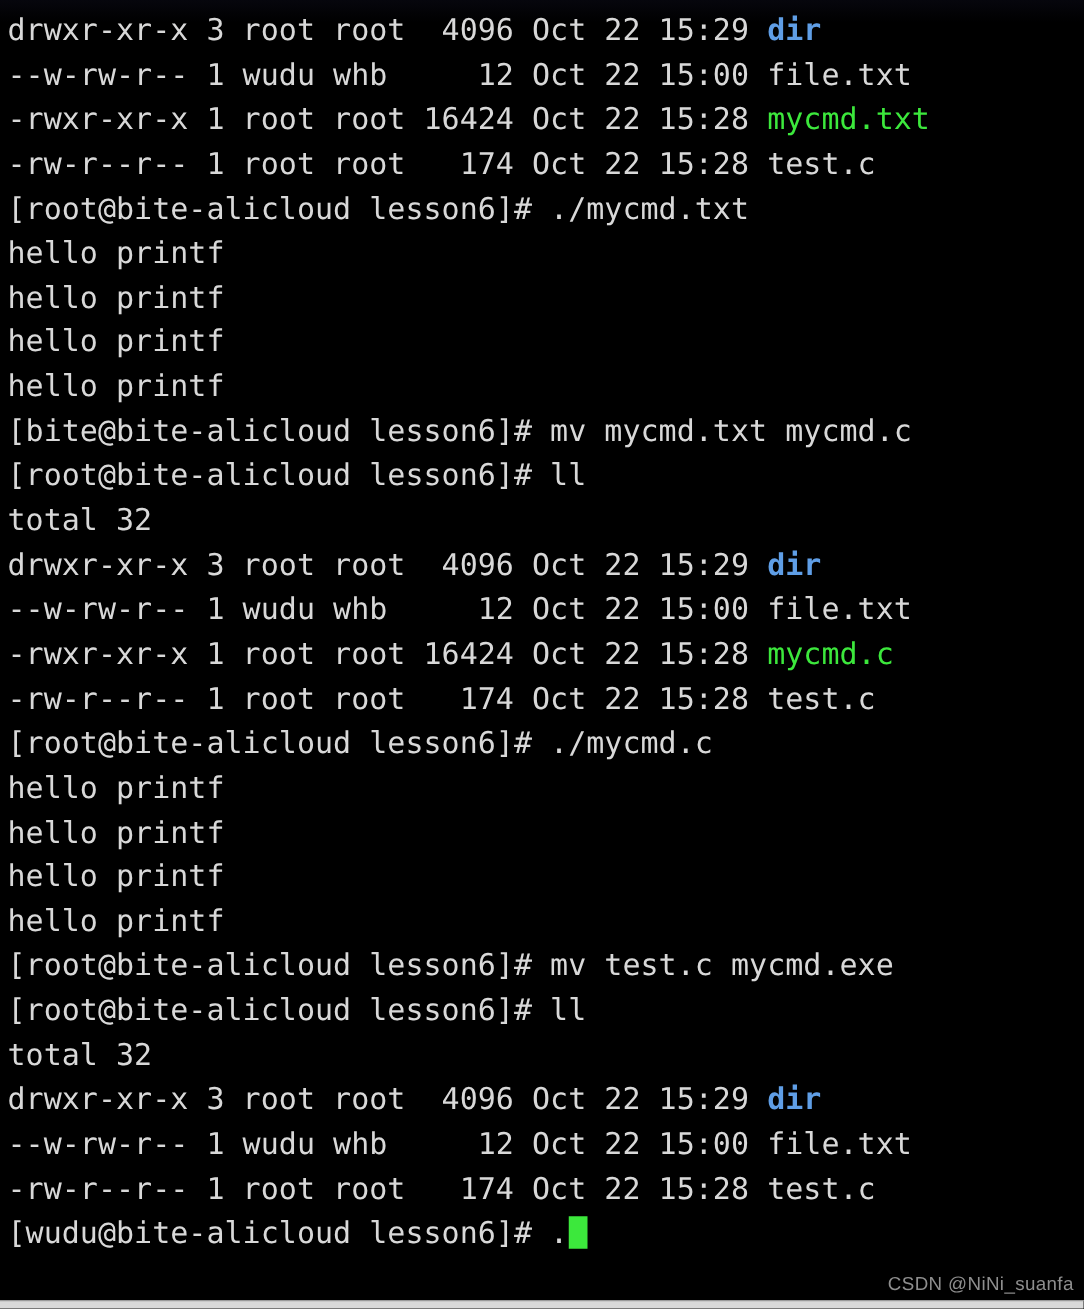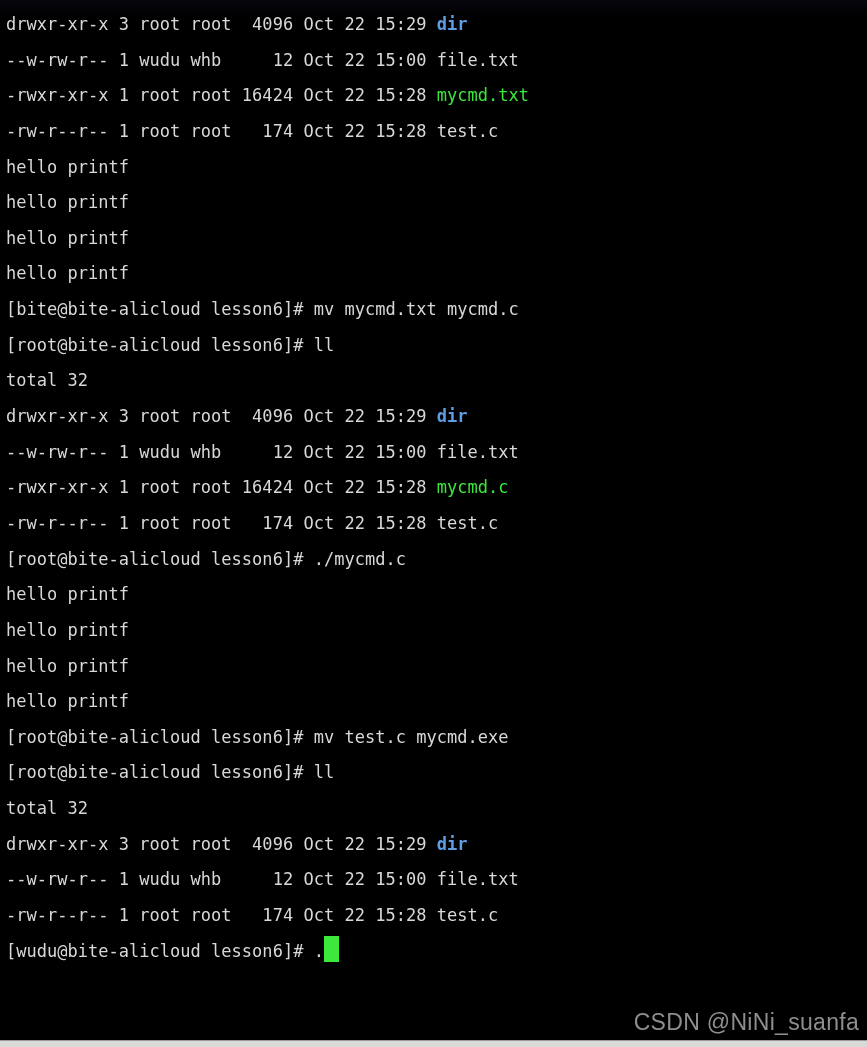"drwxr-xr-x 3 root root 4096" .line { font-size: 17px -> 24px }
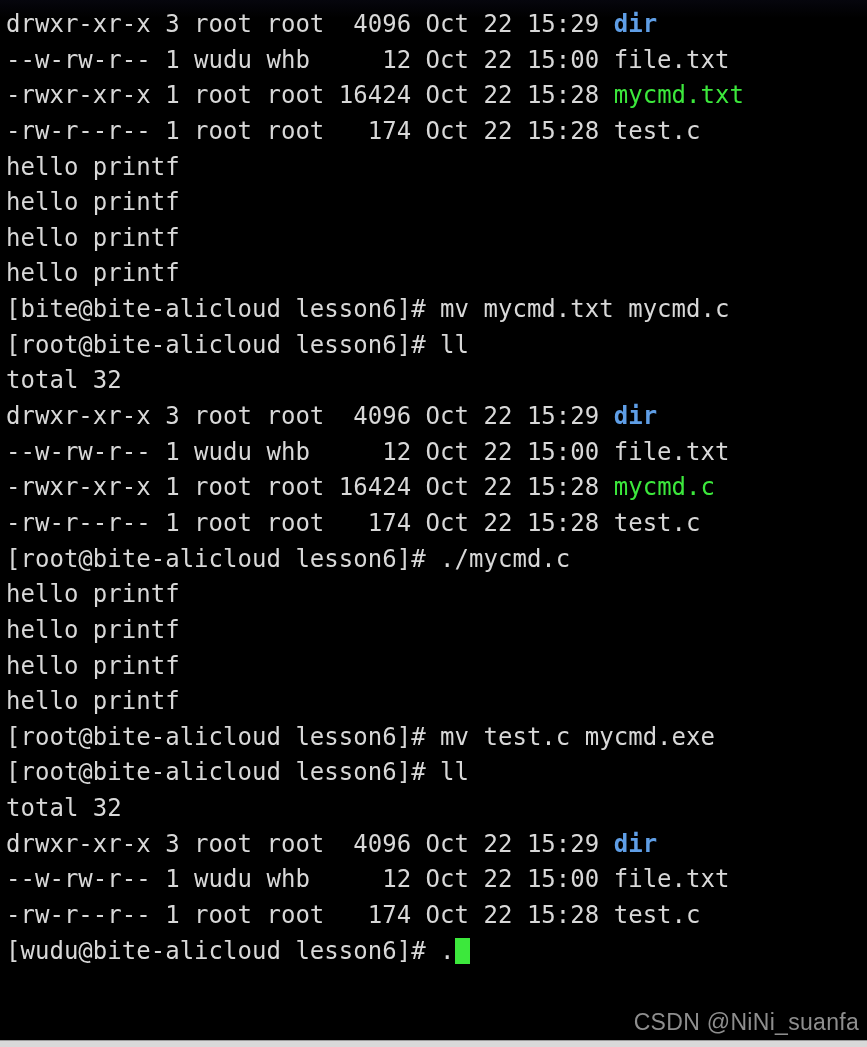"[root@bite-alicloud lesson6]#" div.line { html: none -> <div><span>[root@bite-alicloud lesson6]# ./mycmd.txt</span></div> }
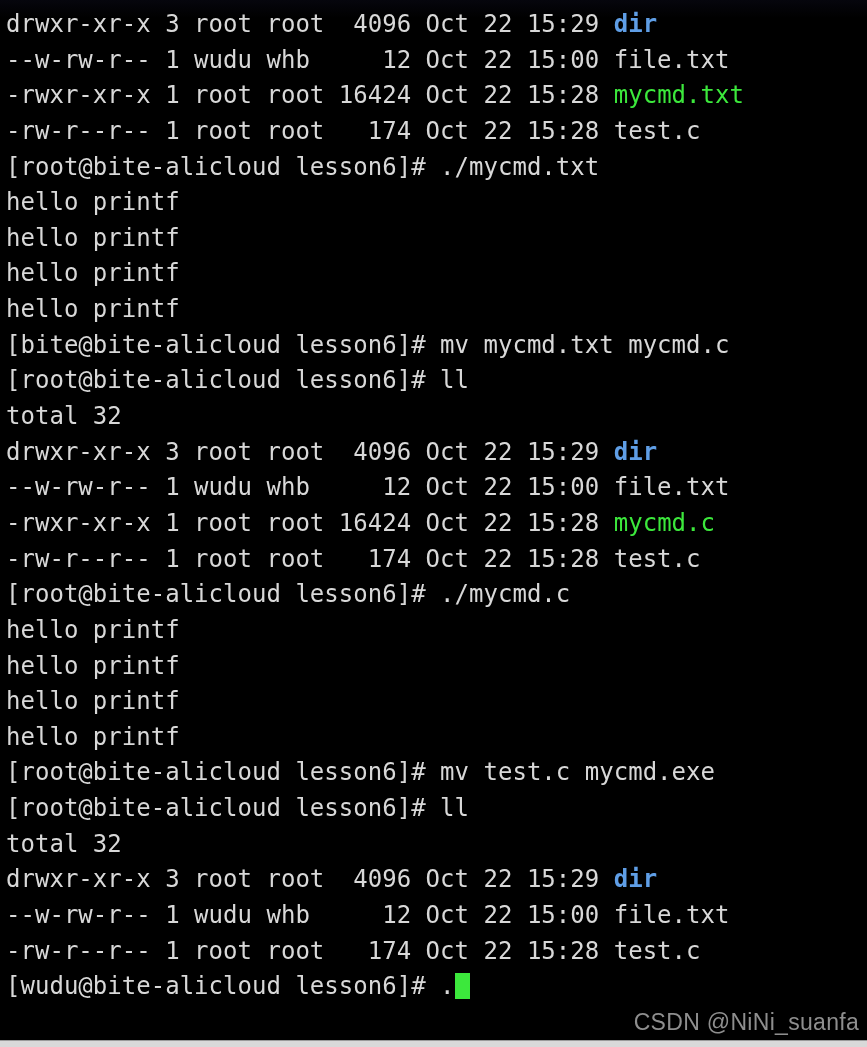"CSDN @NiNi_suanfa" #watermark { font-size: 23px -> 15px }
